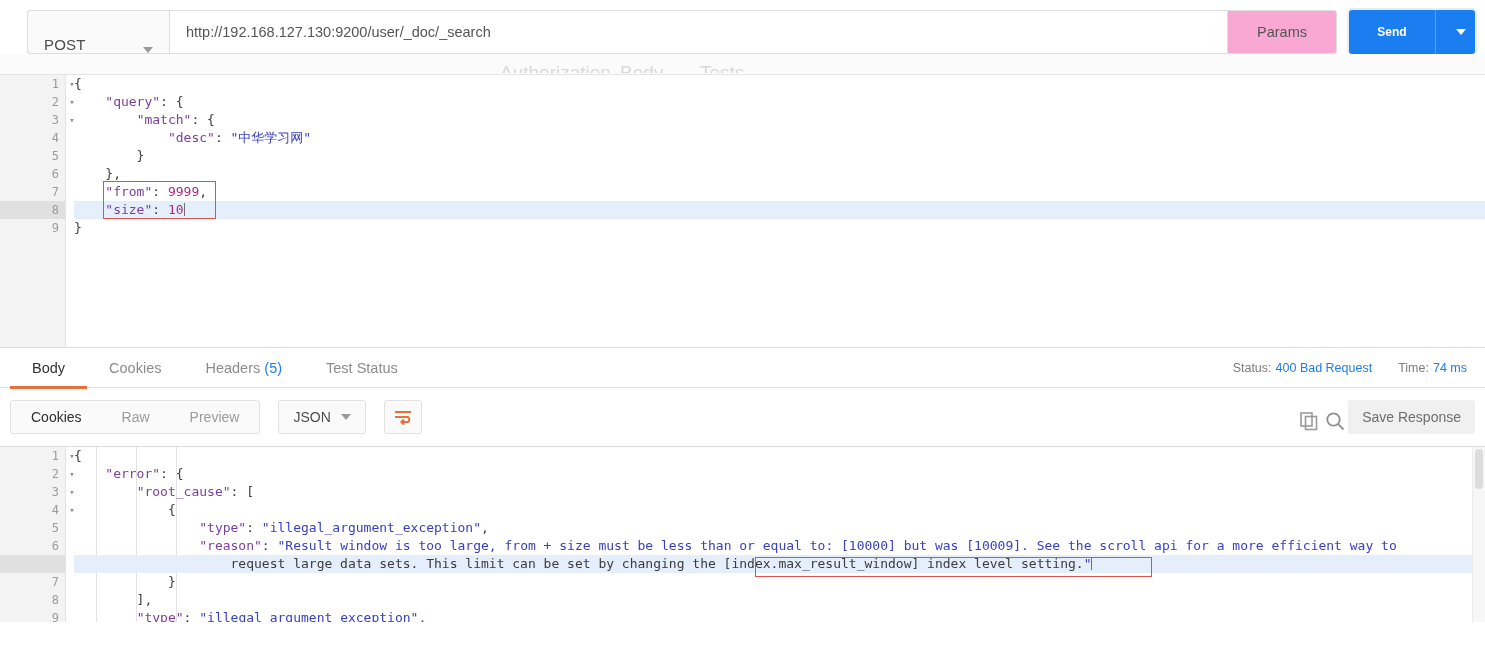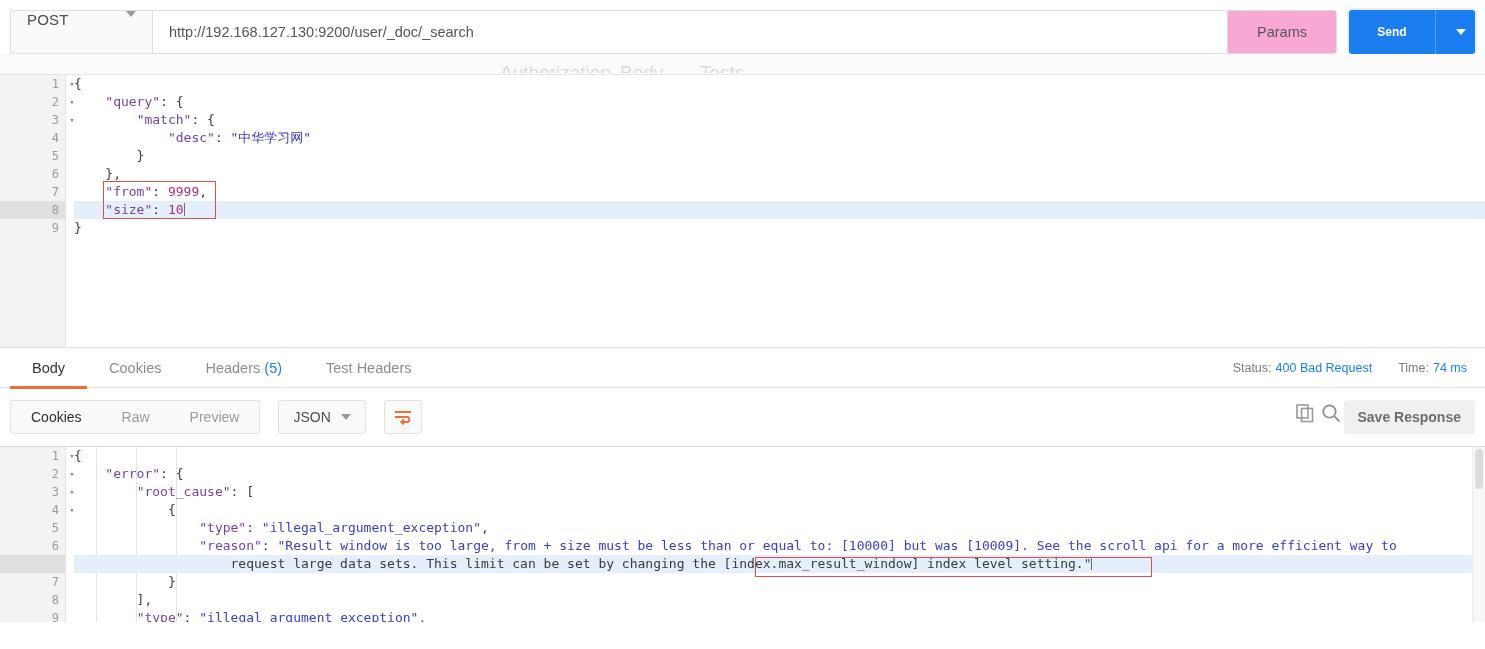"POST" .method-box { align-items: flex-start -> flex-end; margin-left: none -> 17px }
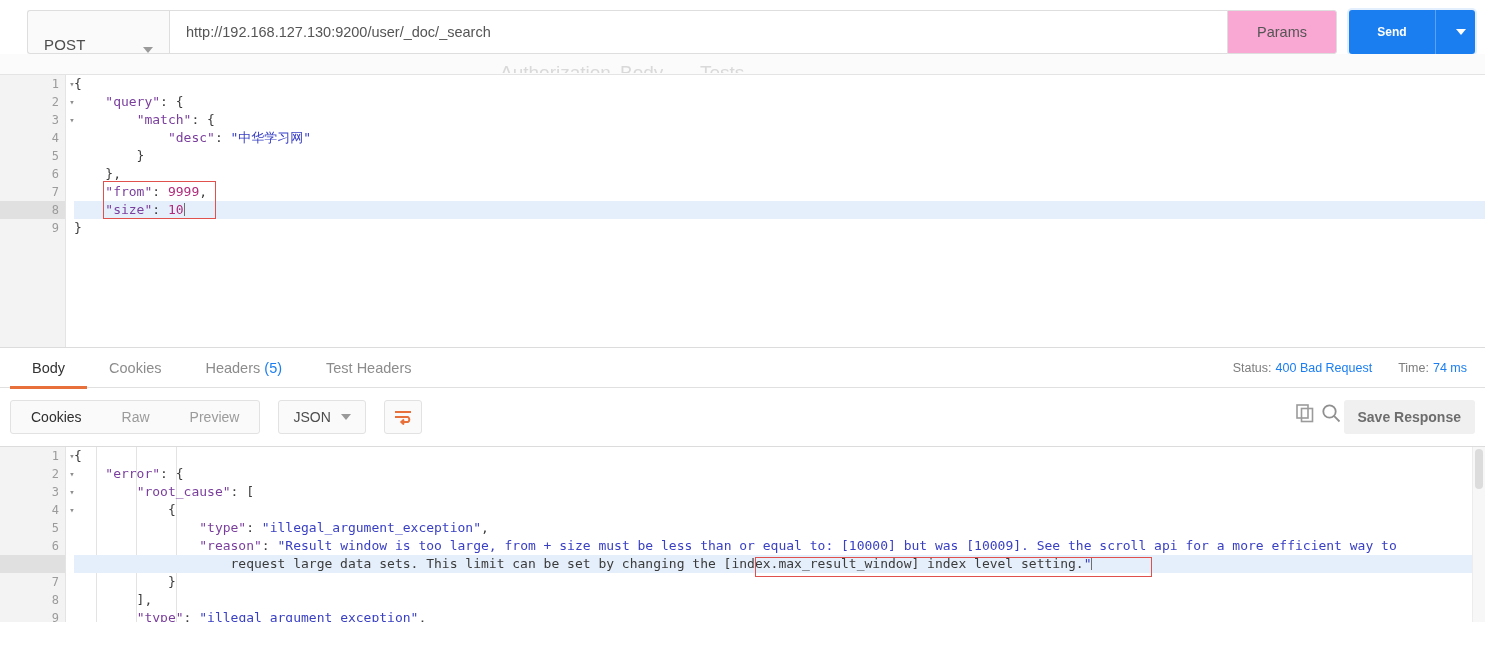"Test Headers" span { text: Headers -> Status }
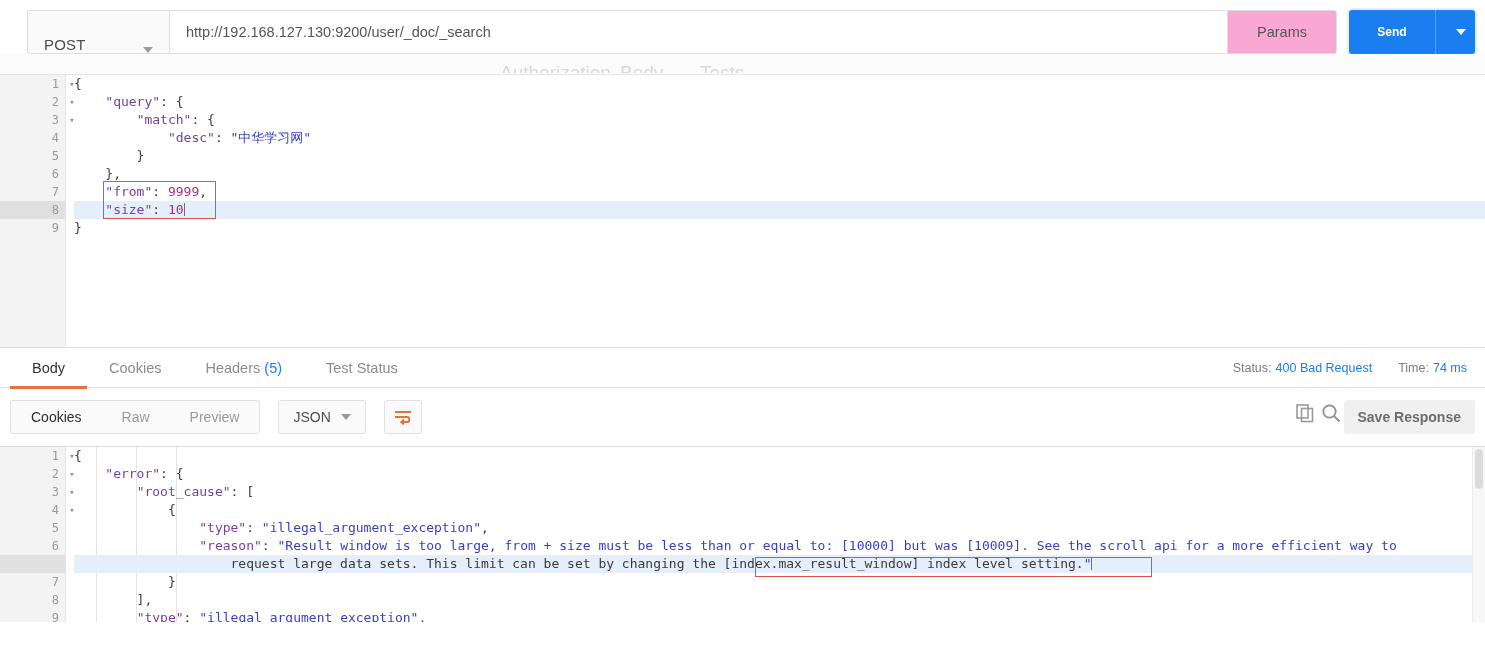"Save Response" .right-tools { align-items: flex-start -> flex-end; font-weight: bold -> none }
